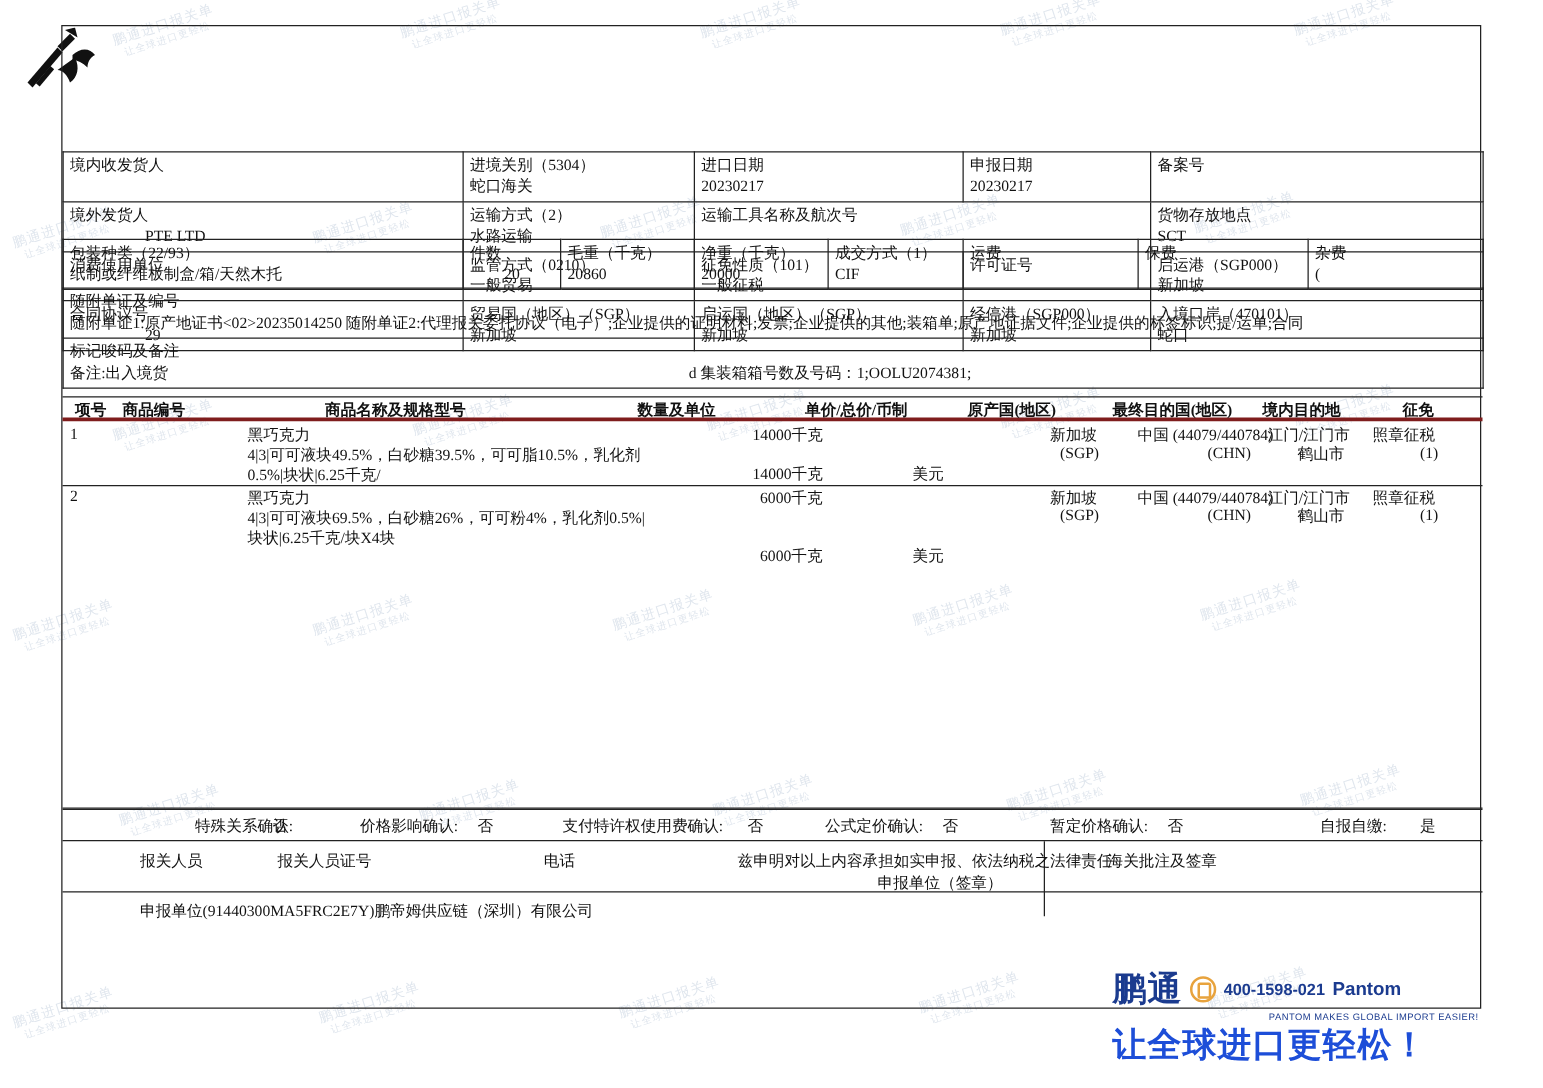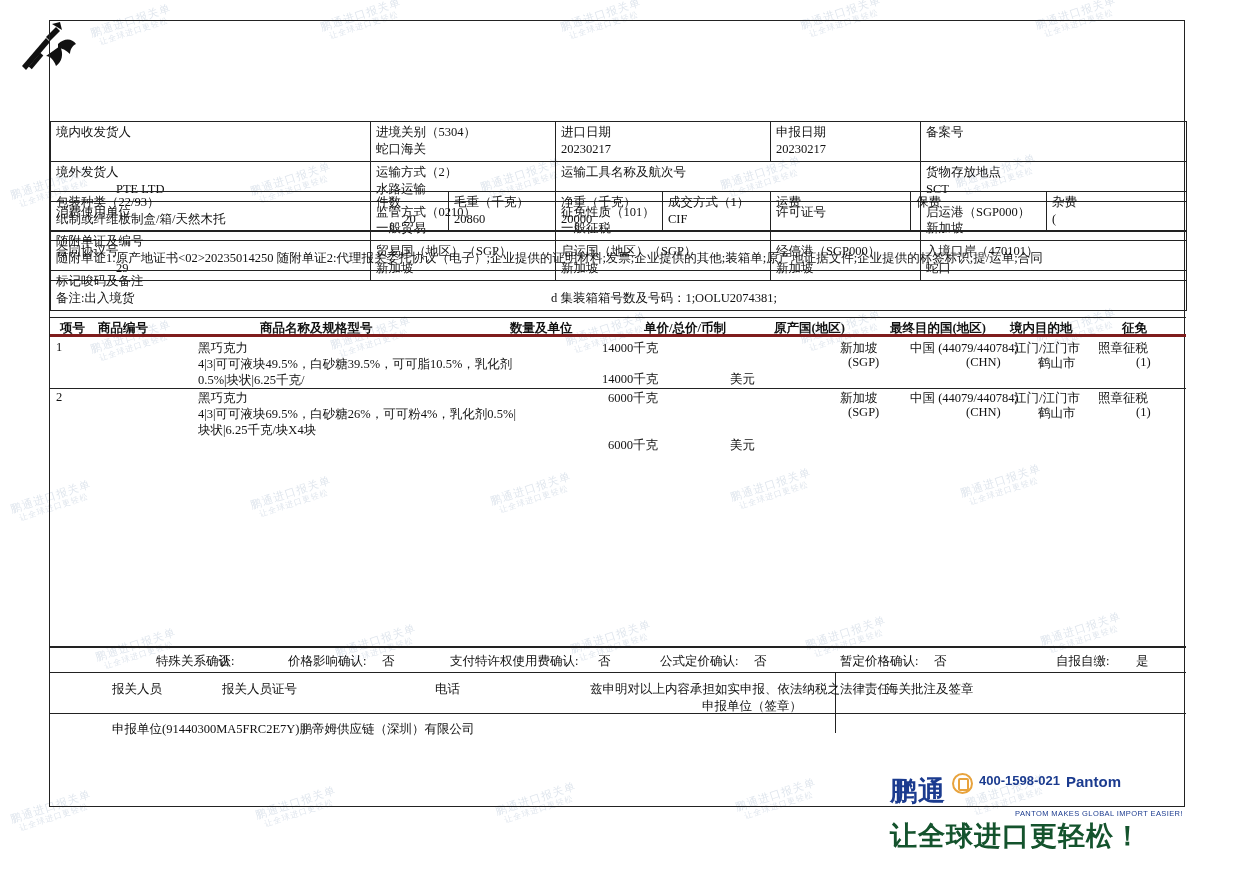"鹏通" .bwrap .row1 { align-items: flex-start -> center }
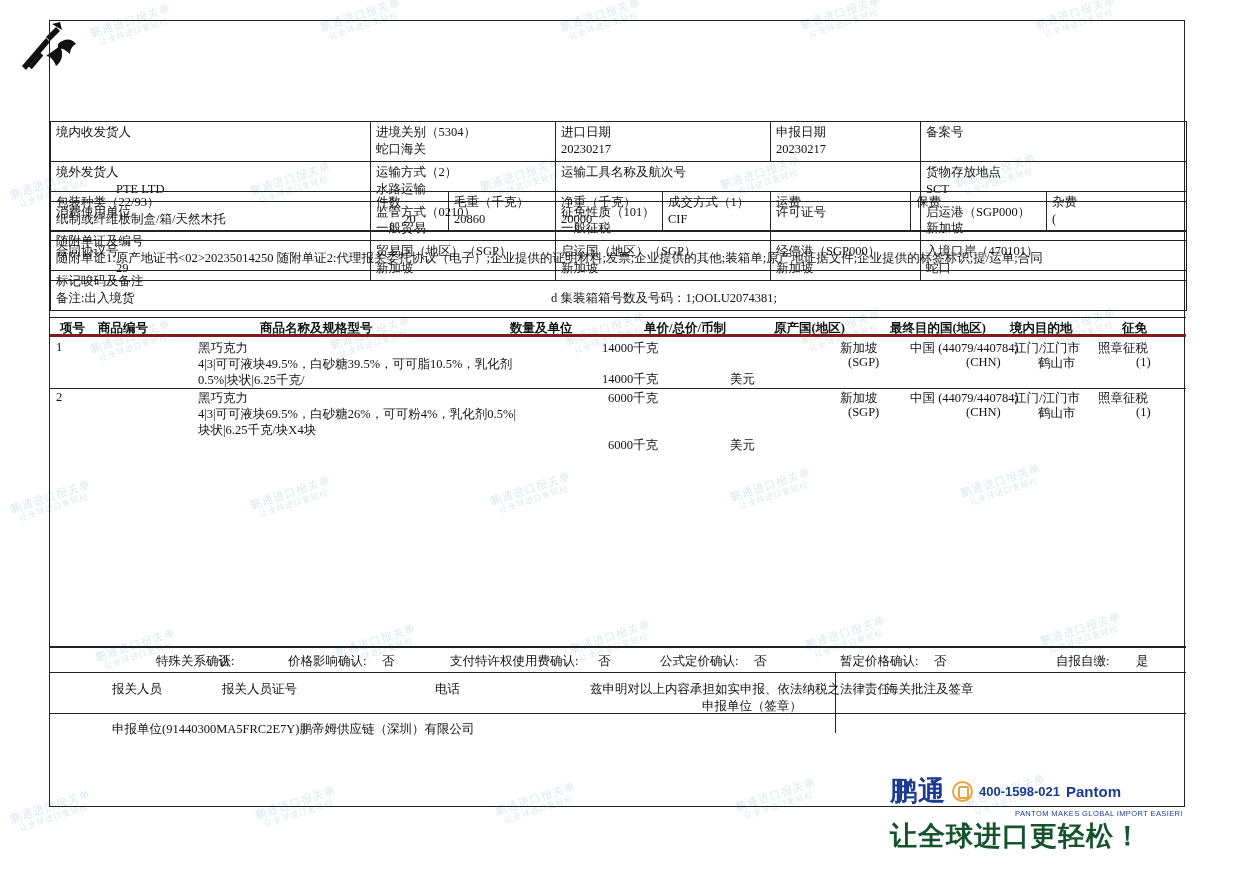"让全球进口更轻松！" .bwrap .cn2 { color: #14532d -> #1d4ed8 }
